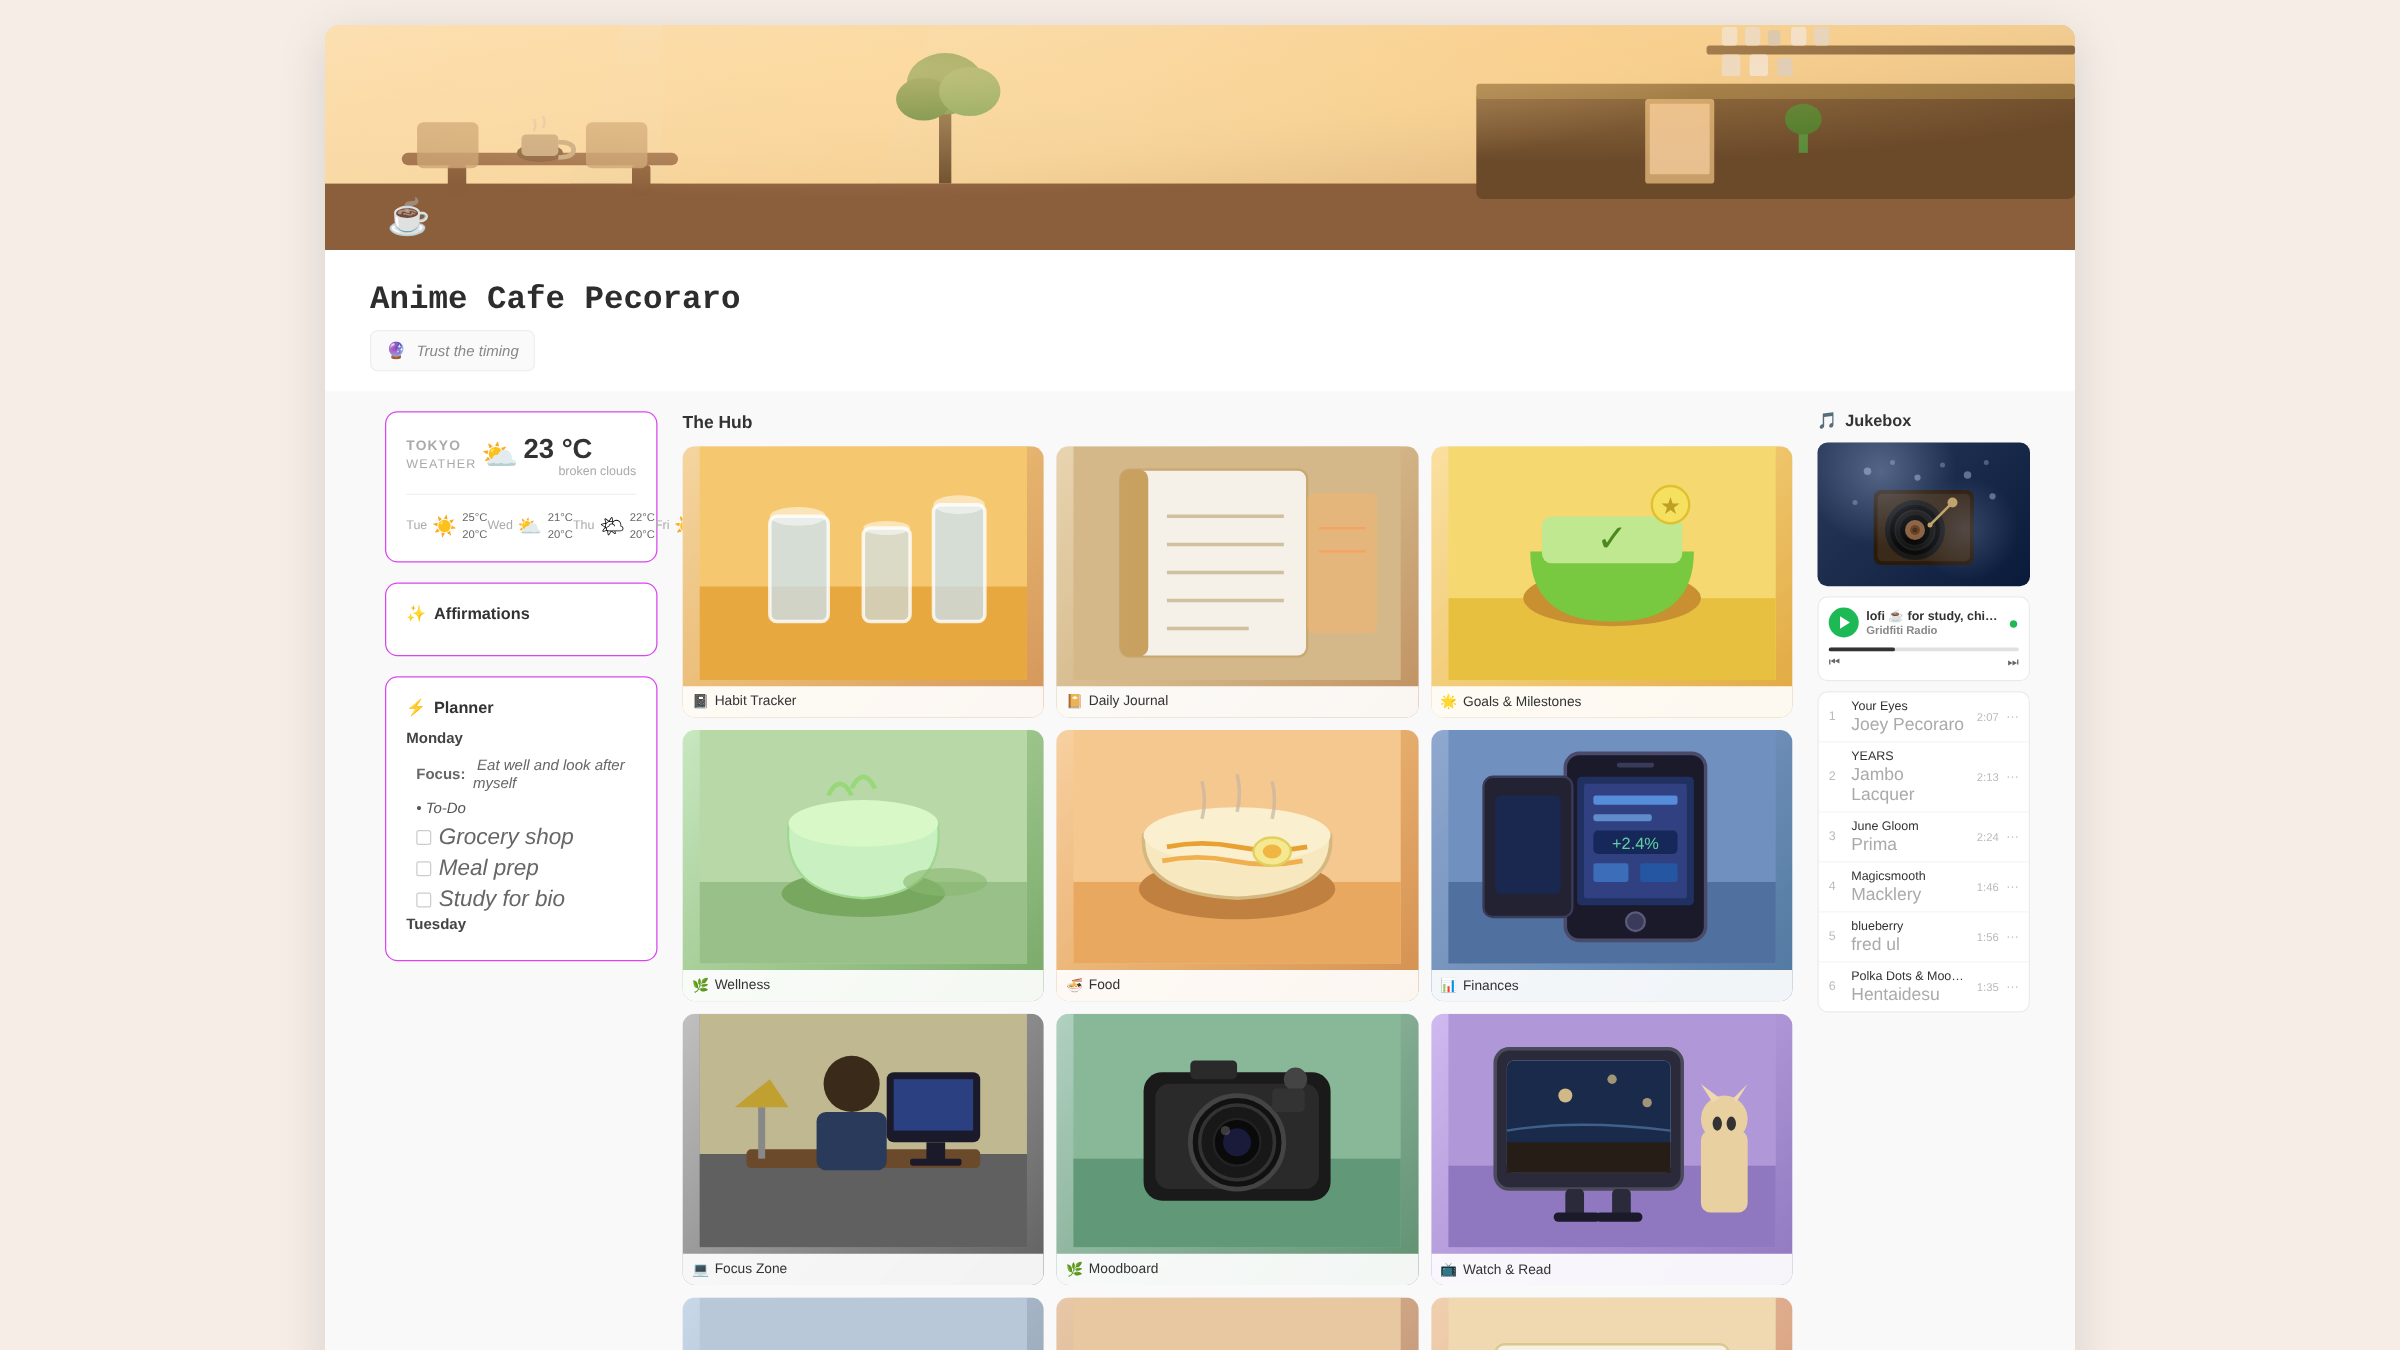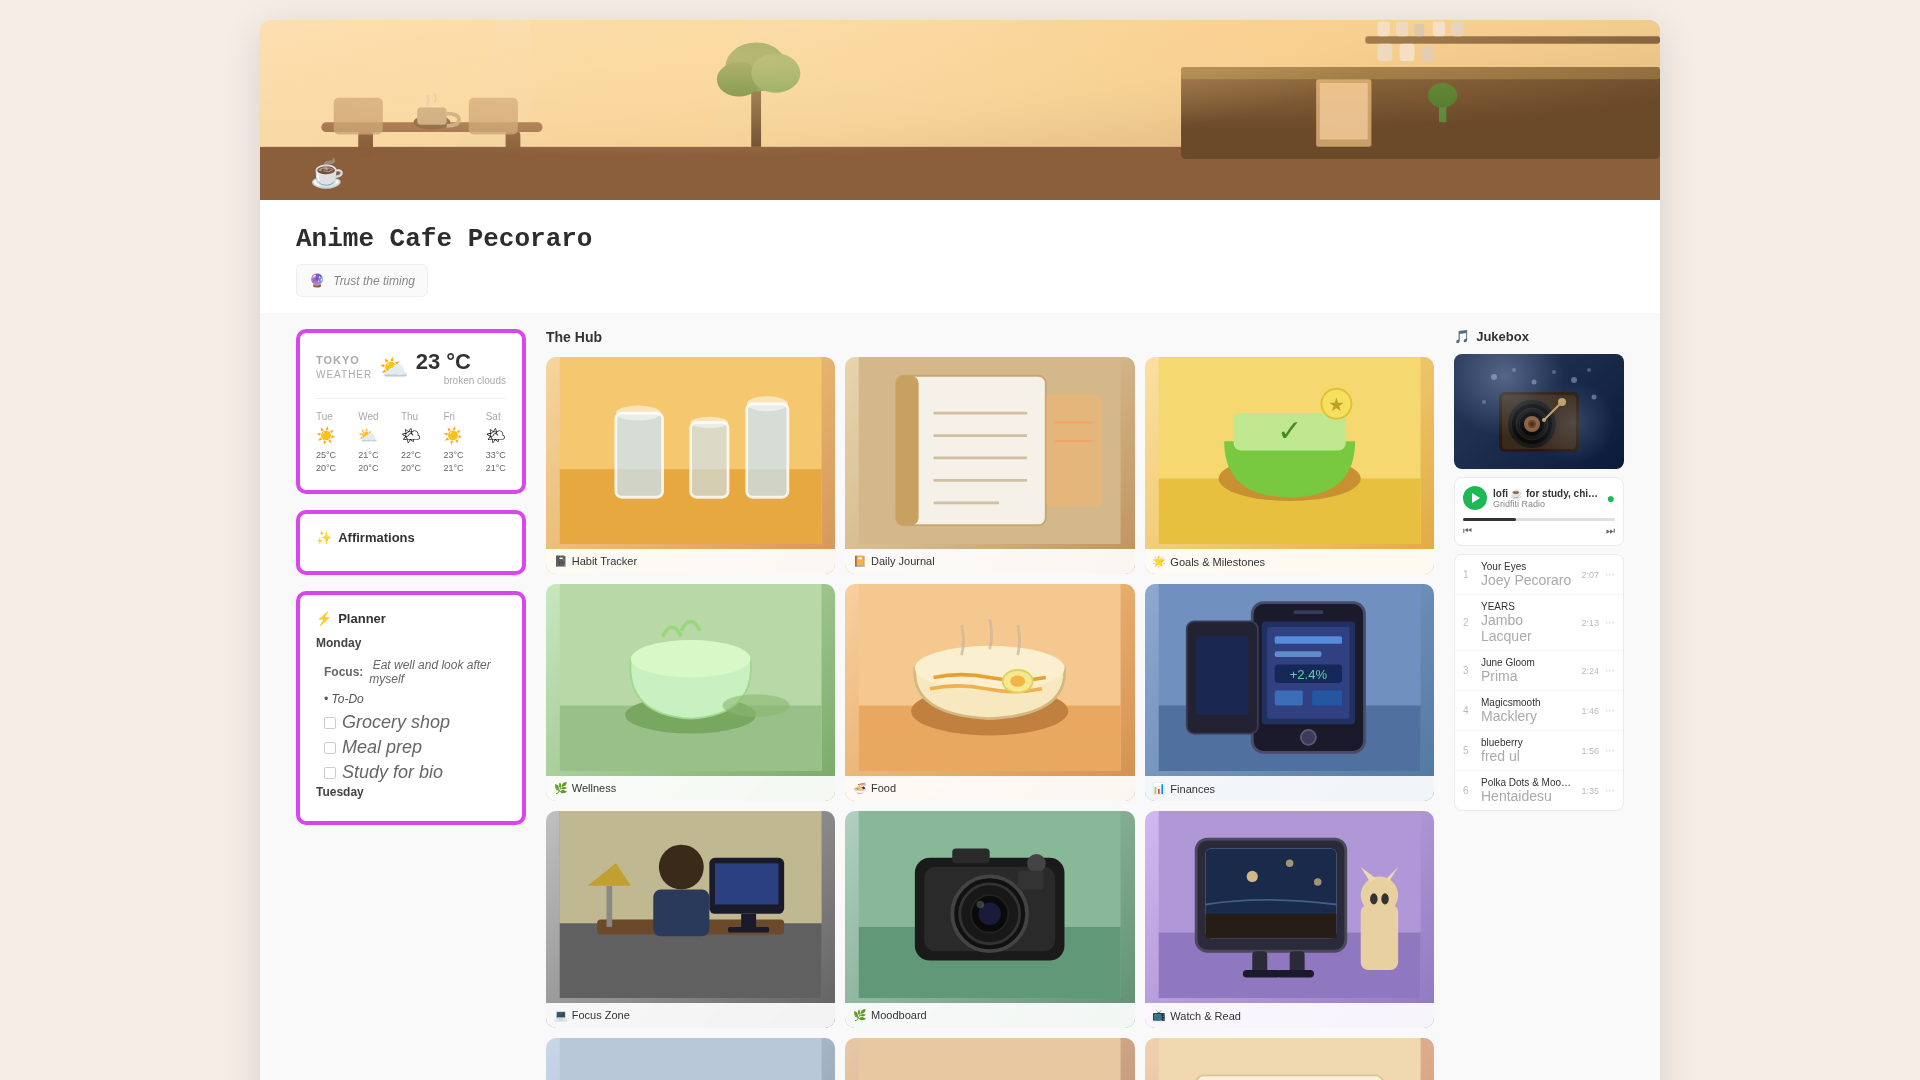"TOKYO" .widget-card { border: 4px solid #d946ef -> 1px solid #d946ef; margin-left: none -> 12px }
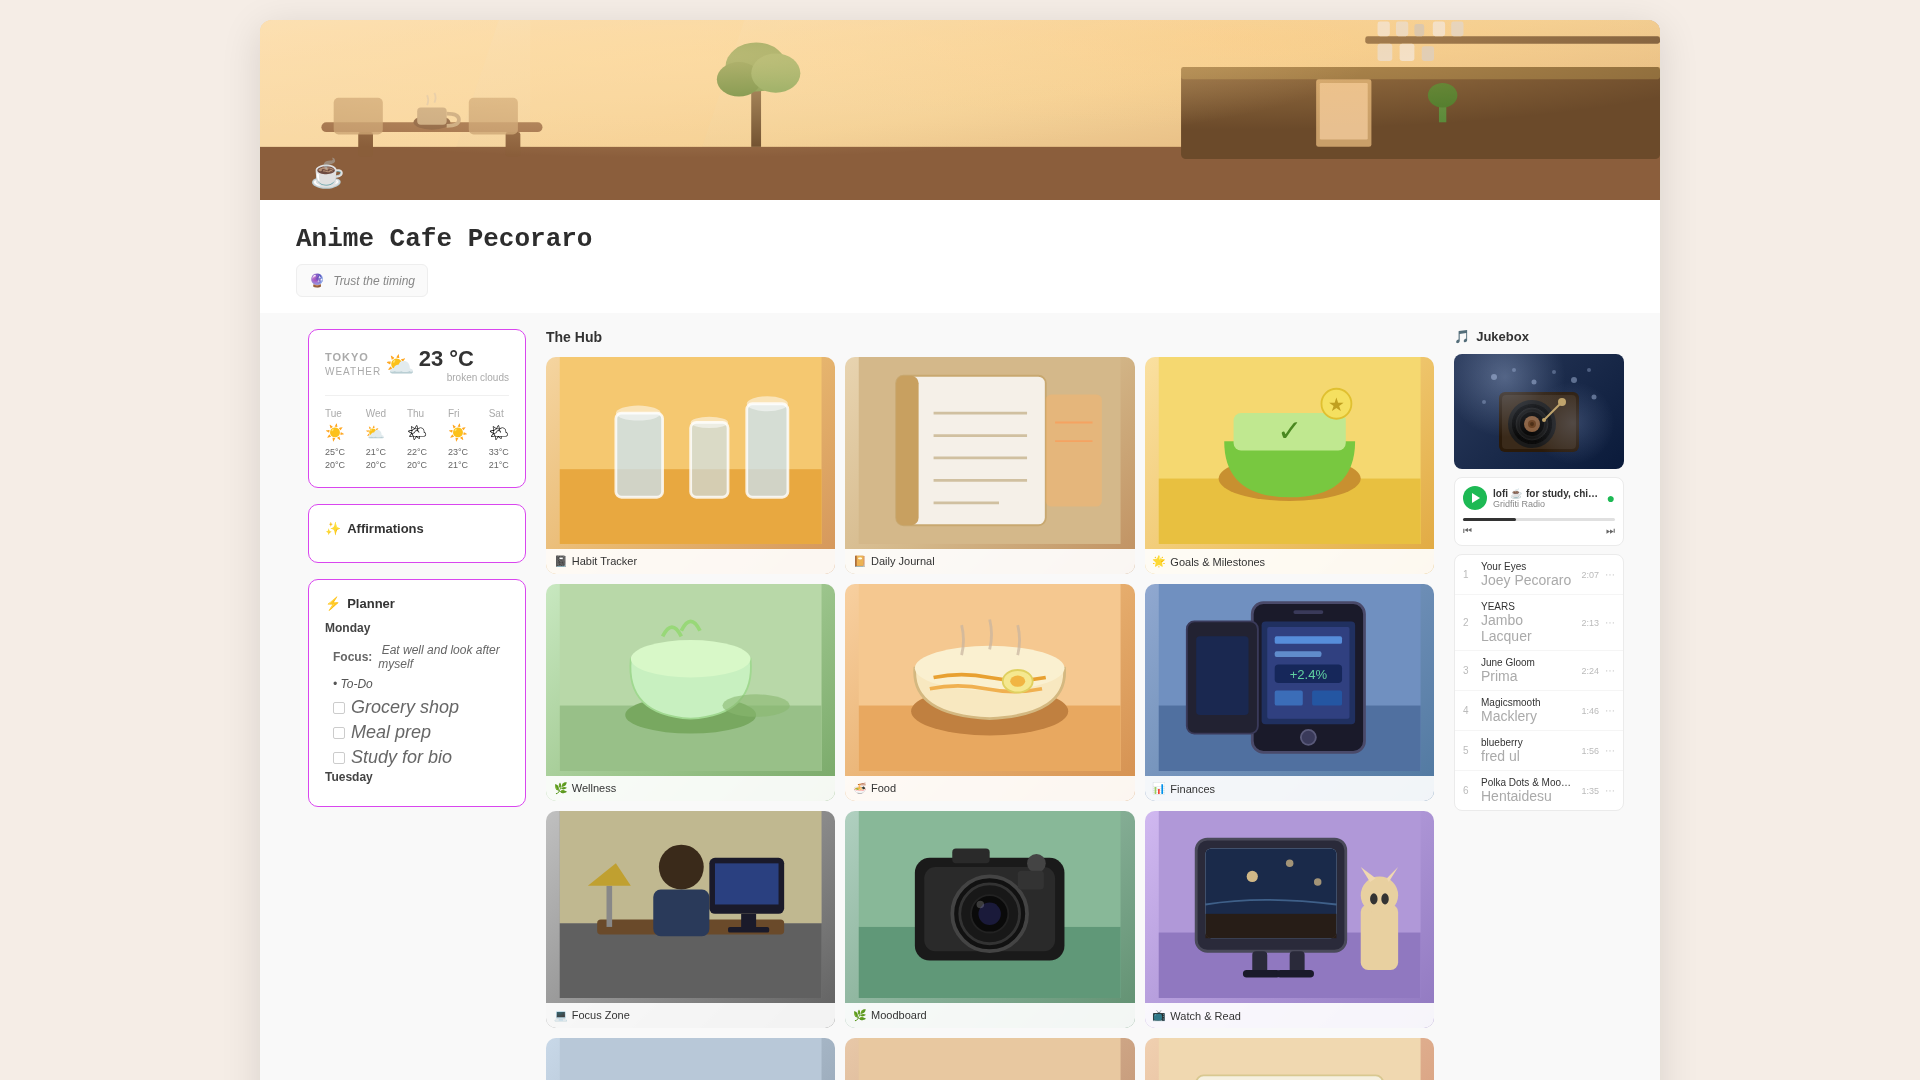"Tue" .forecast-day { align-items: flex-start -> center; flex-direction: column -> none }
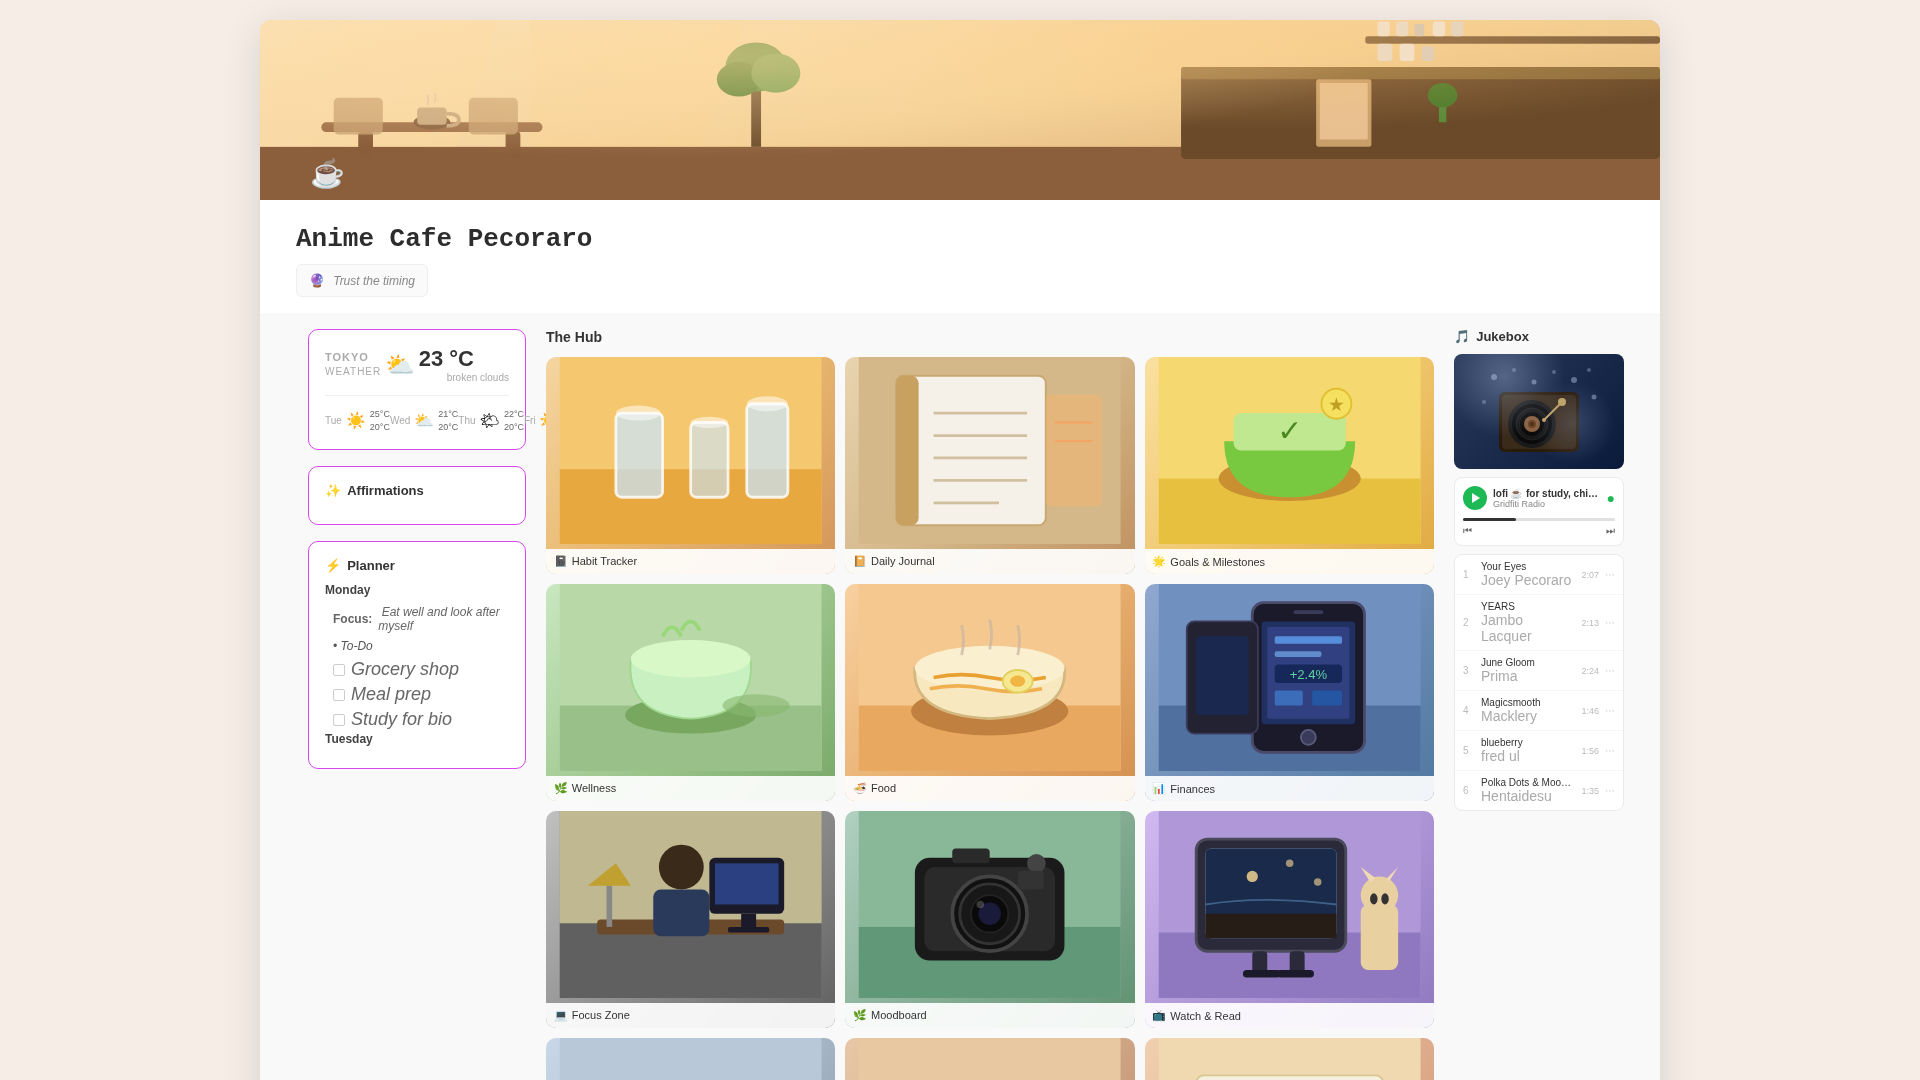"Gridfiti Radio" .music-source { font-weight: none -> bold }
